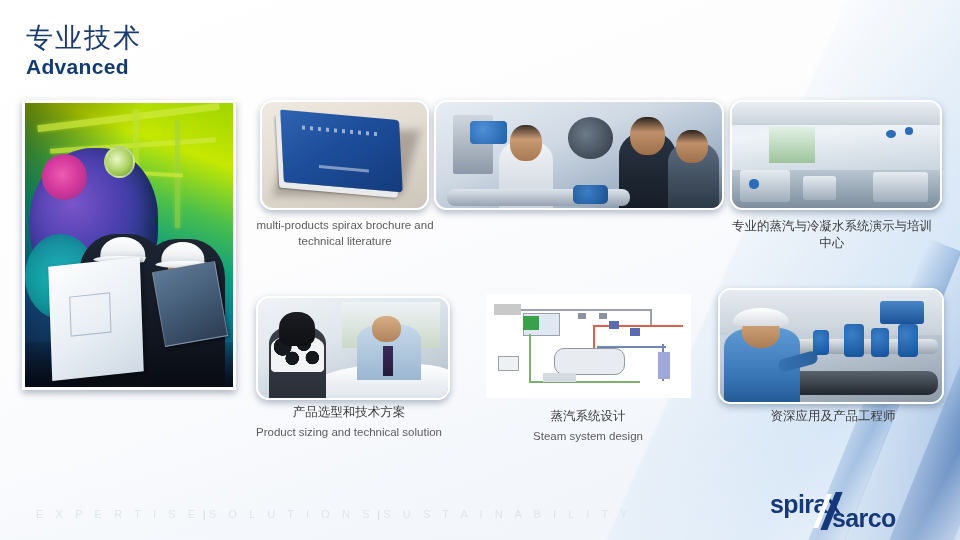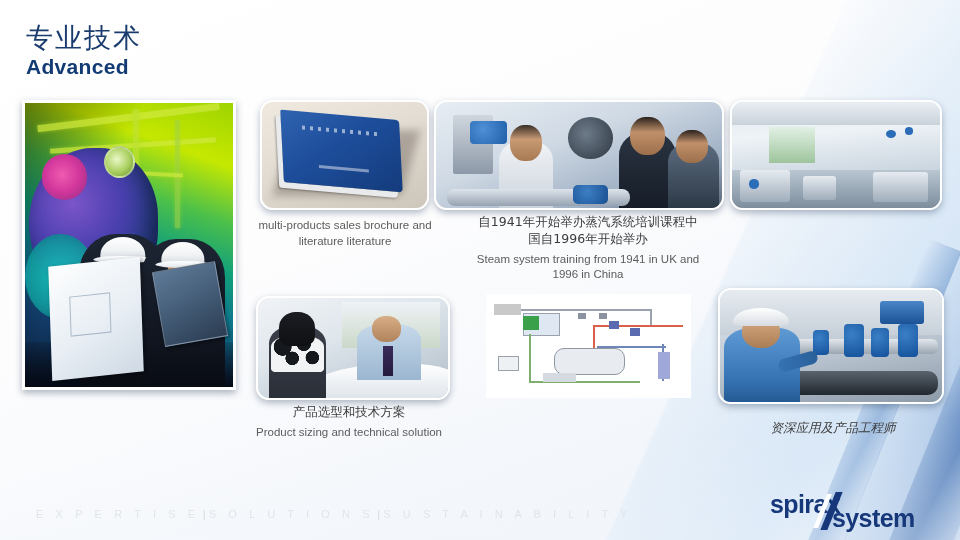"multi-products sales brochure and" div.cap-en { text: sales brochure and literature -> spirax brochure and technical }
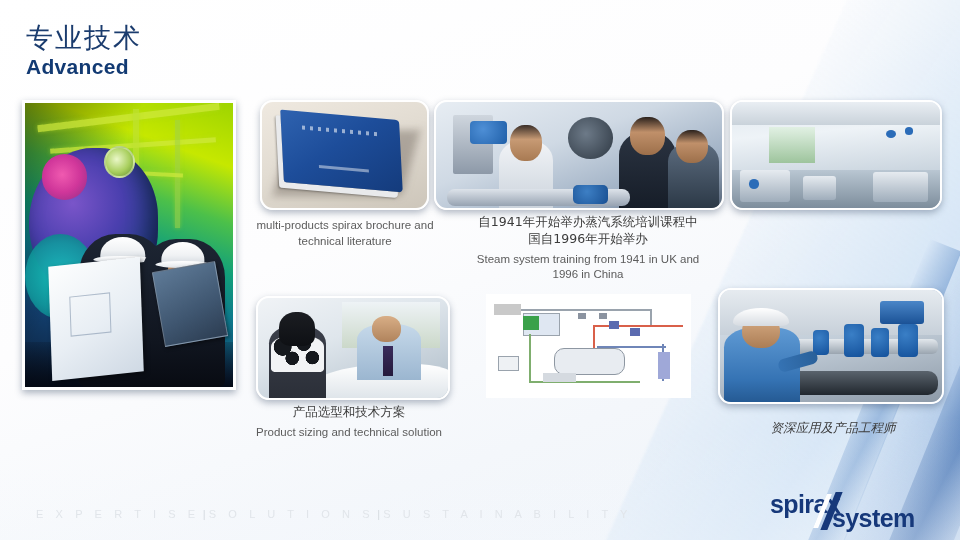"自1941年开始举办蒸汽系统培训课程中国自1996年开始举办" div.caption { html: <div> <div>自1941年开始举办蒸汽系统培训课程中国自1996年开始举办</div> <div>Steam system training from 1941 in UK and 1996 in China</div> </div> -> none }
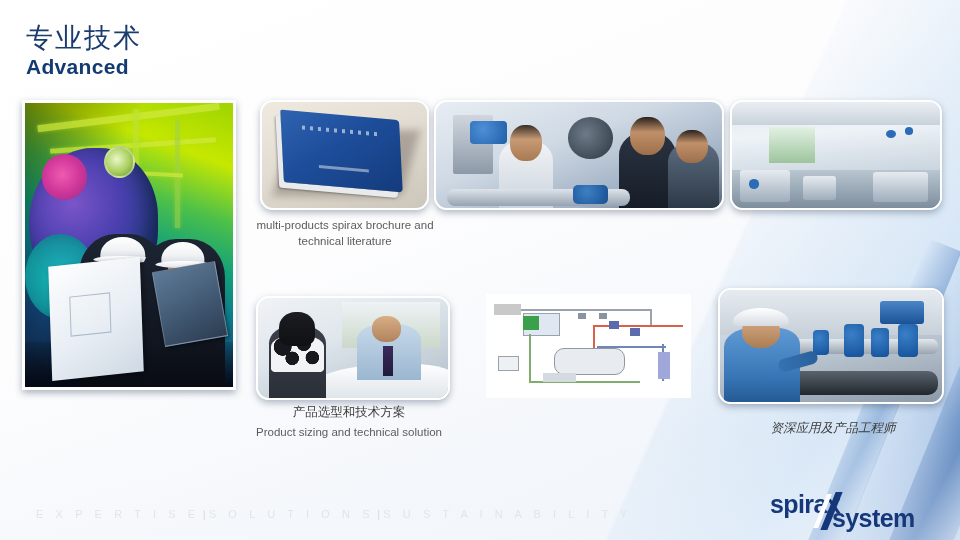"专业的蒸汽与冷凝水系统演示与培训中心" div.cap-cn { html: none -> <div>专业的蒸汽与冷凝水系统演示与培训中心</div> }
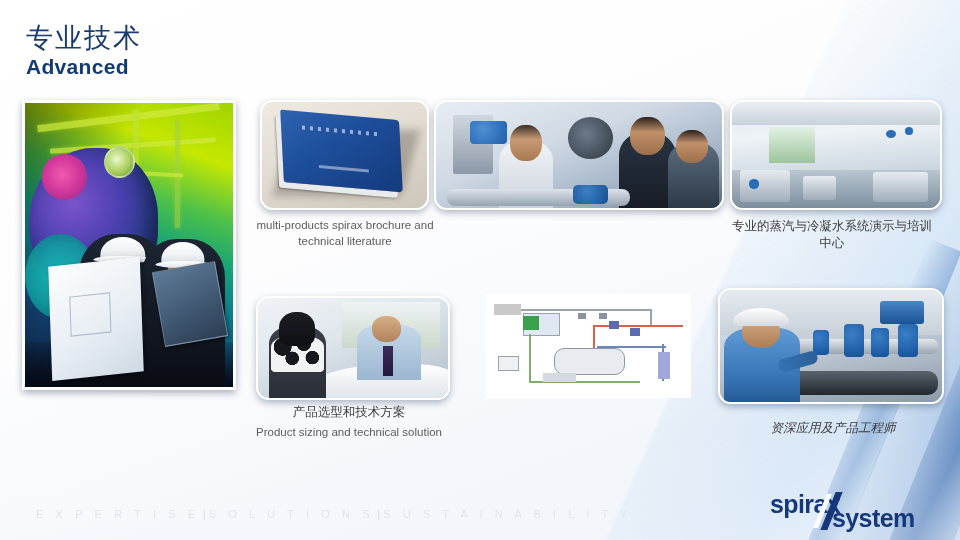"蒸汽系统设计" div.caption { html: none -> <div> <div>蒸汽系统设计</div> <div>Steam system design</div> </div> }
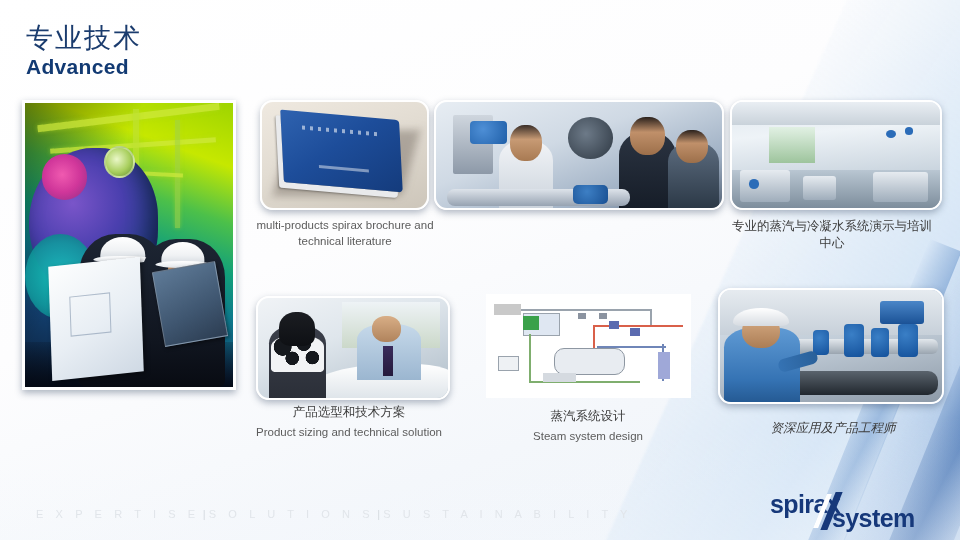"资深应用及产品工程师" .c6 { font-style: italic -> none; top: 420px -> 408px }
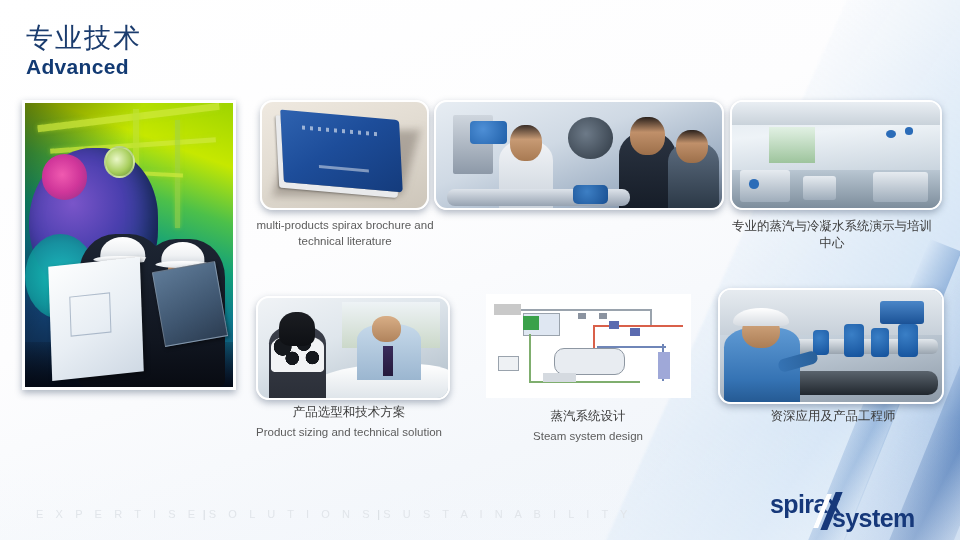"system" div.logo-sarco { text: system -> sarco }
